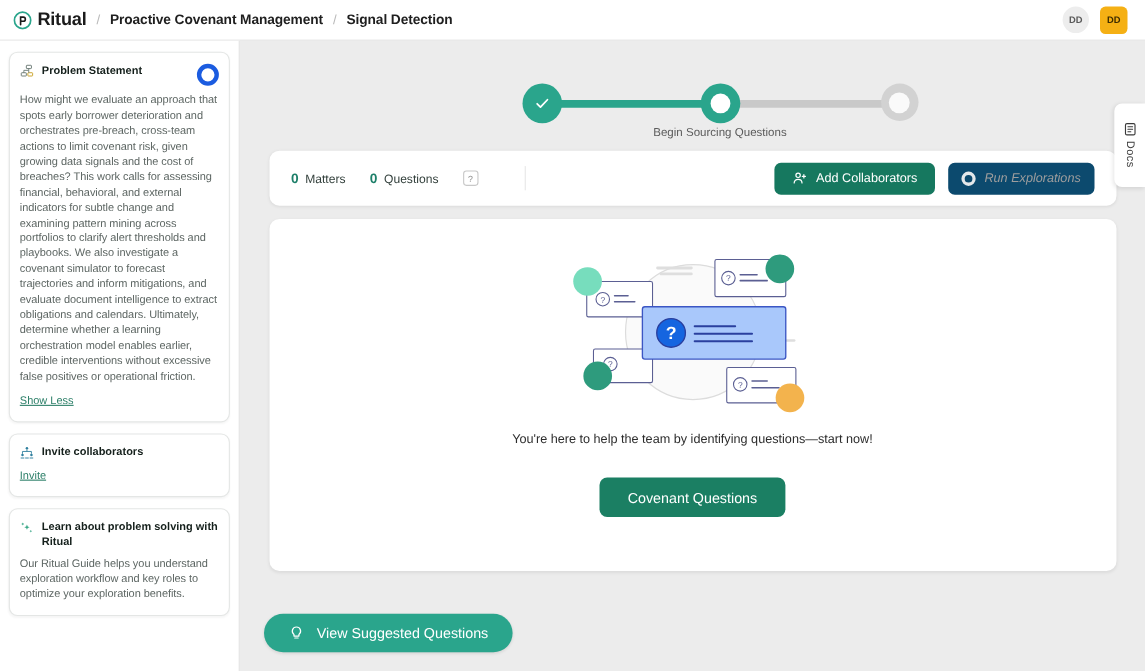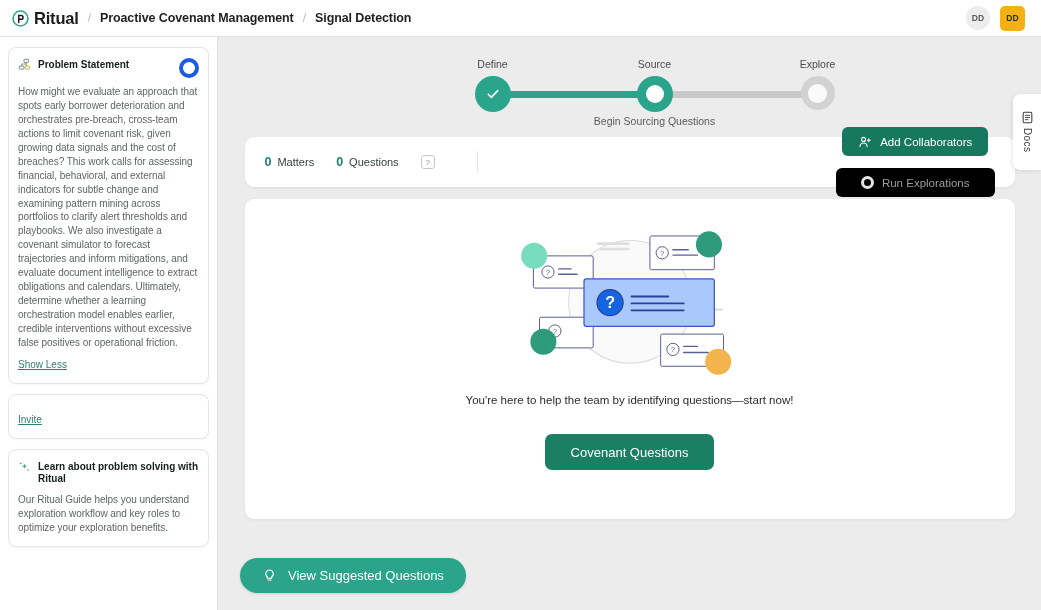"Define" div.step-labels { html: <div> <span>Define</span> <span>Source</span> <span>Explore</span> </div> -> none }
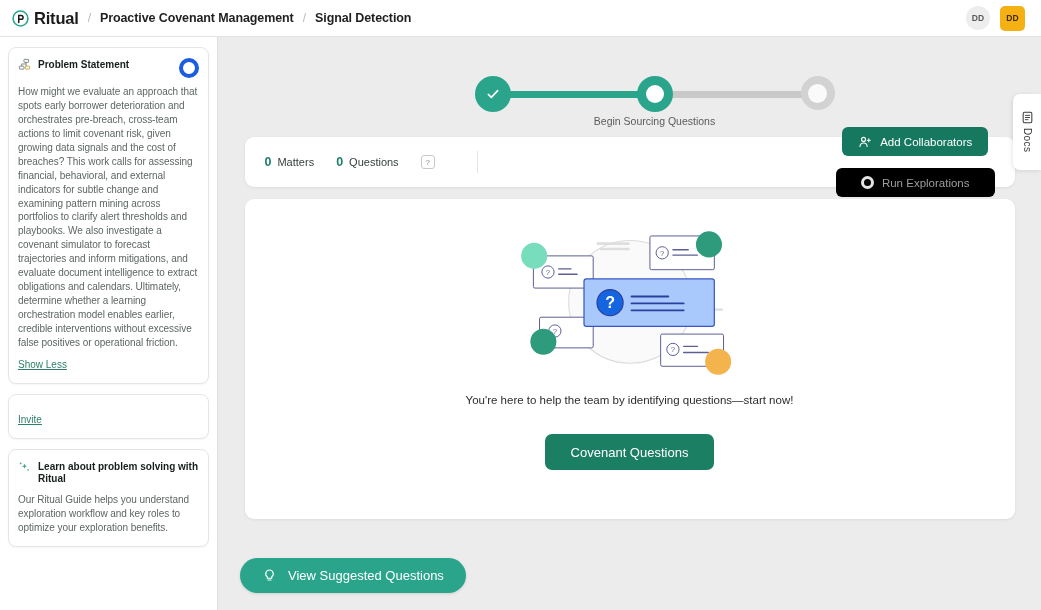"Add Collaborators" .tb-actions { flex-direction: column -> none }
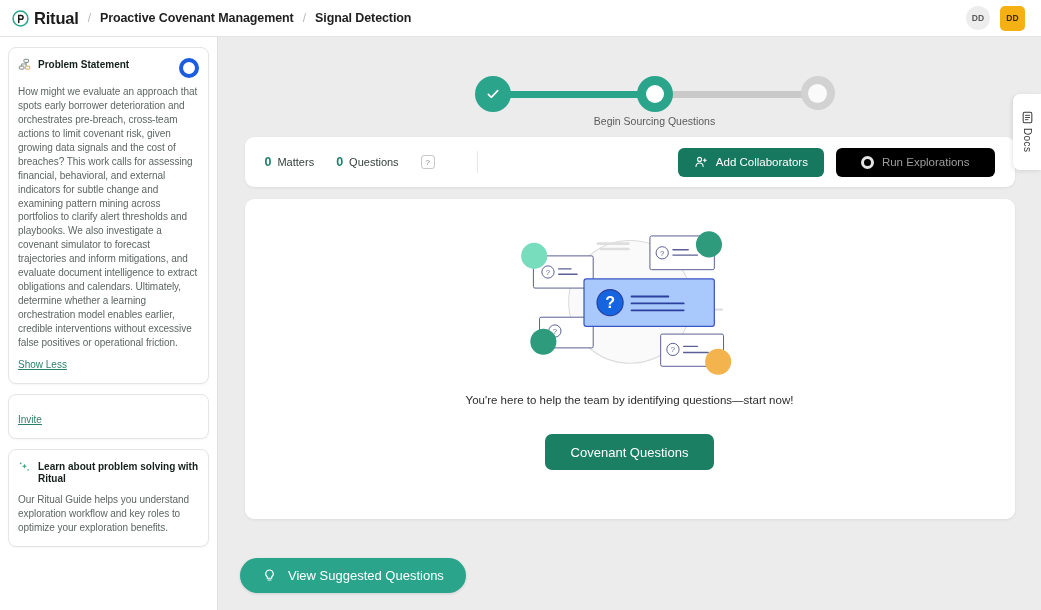"Run Explorations" .btn-disabled { background: #000000 -> #0c4a6e; font-style: none -> italic; padding: 0 25px -> 0 12px }
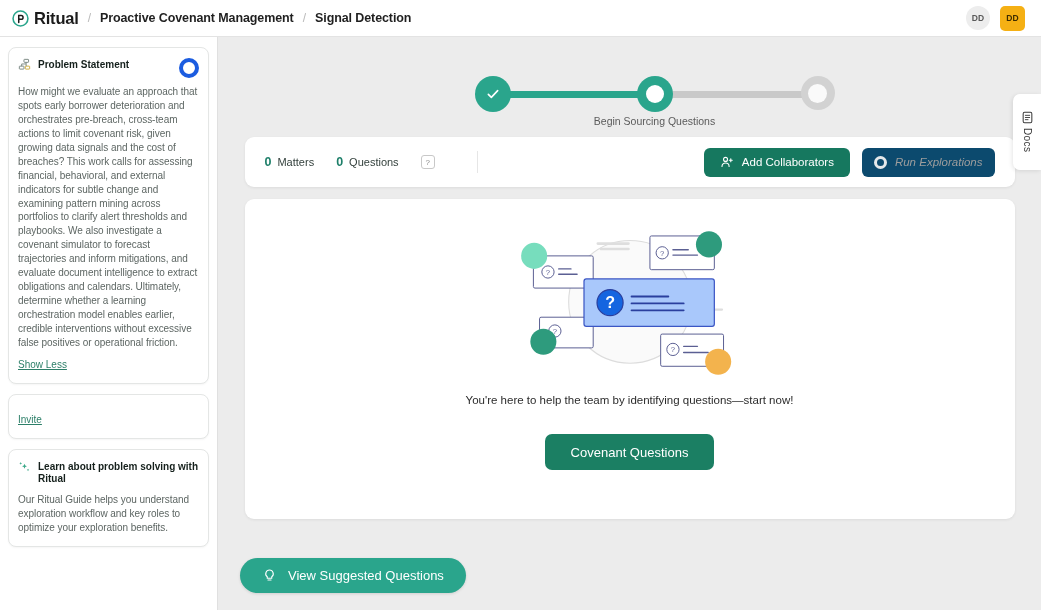"Invite collaborators" div.sc-head { html: none -> <div> <svg> <circle></circle> <circle></circle> <circle></circle> <path></path> <path></path> </svg> <div>Invite collaborators</div> </div> }
